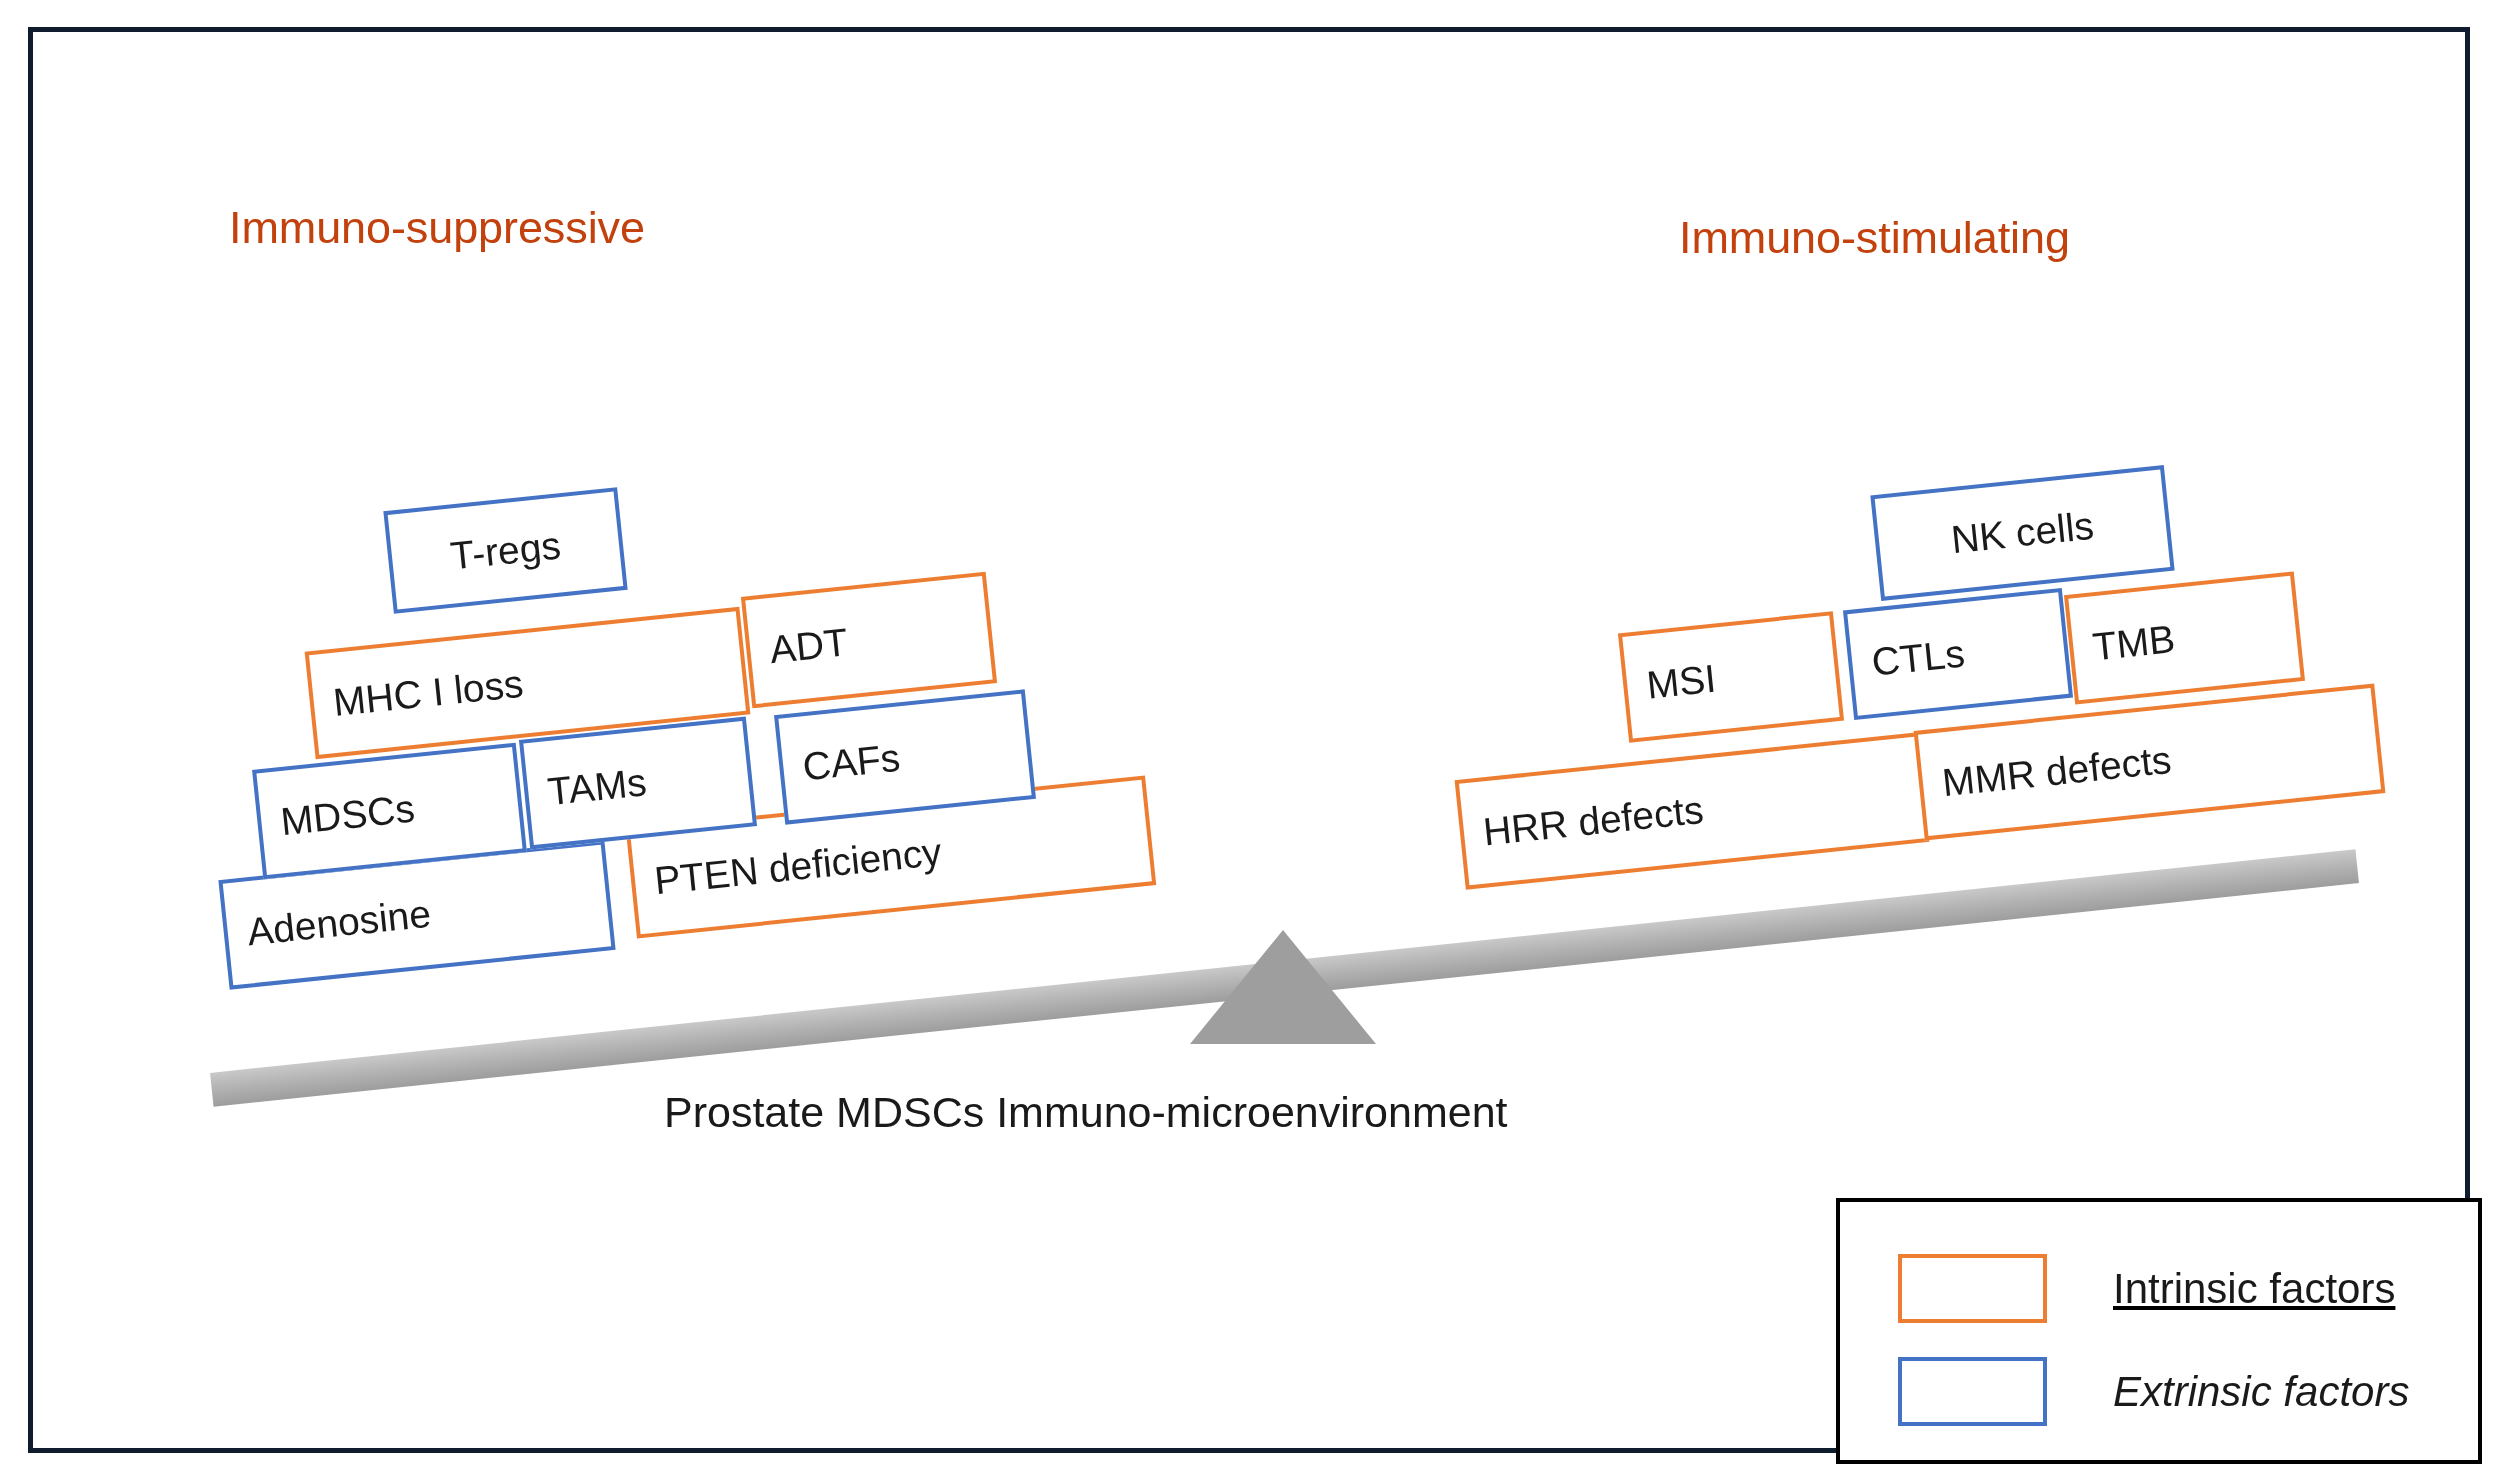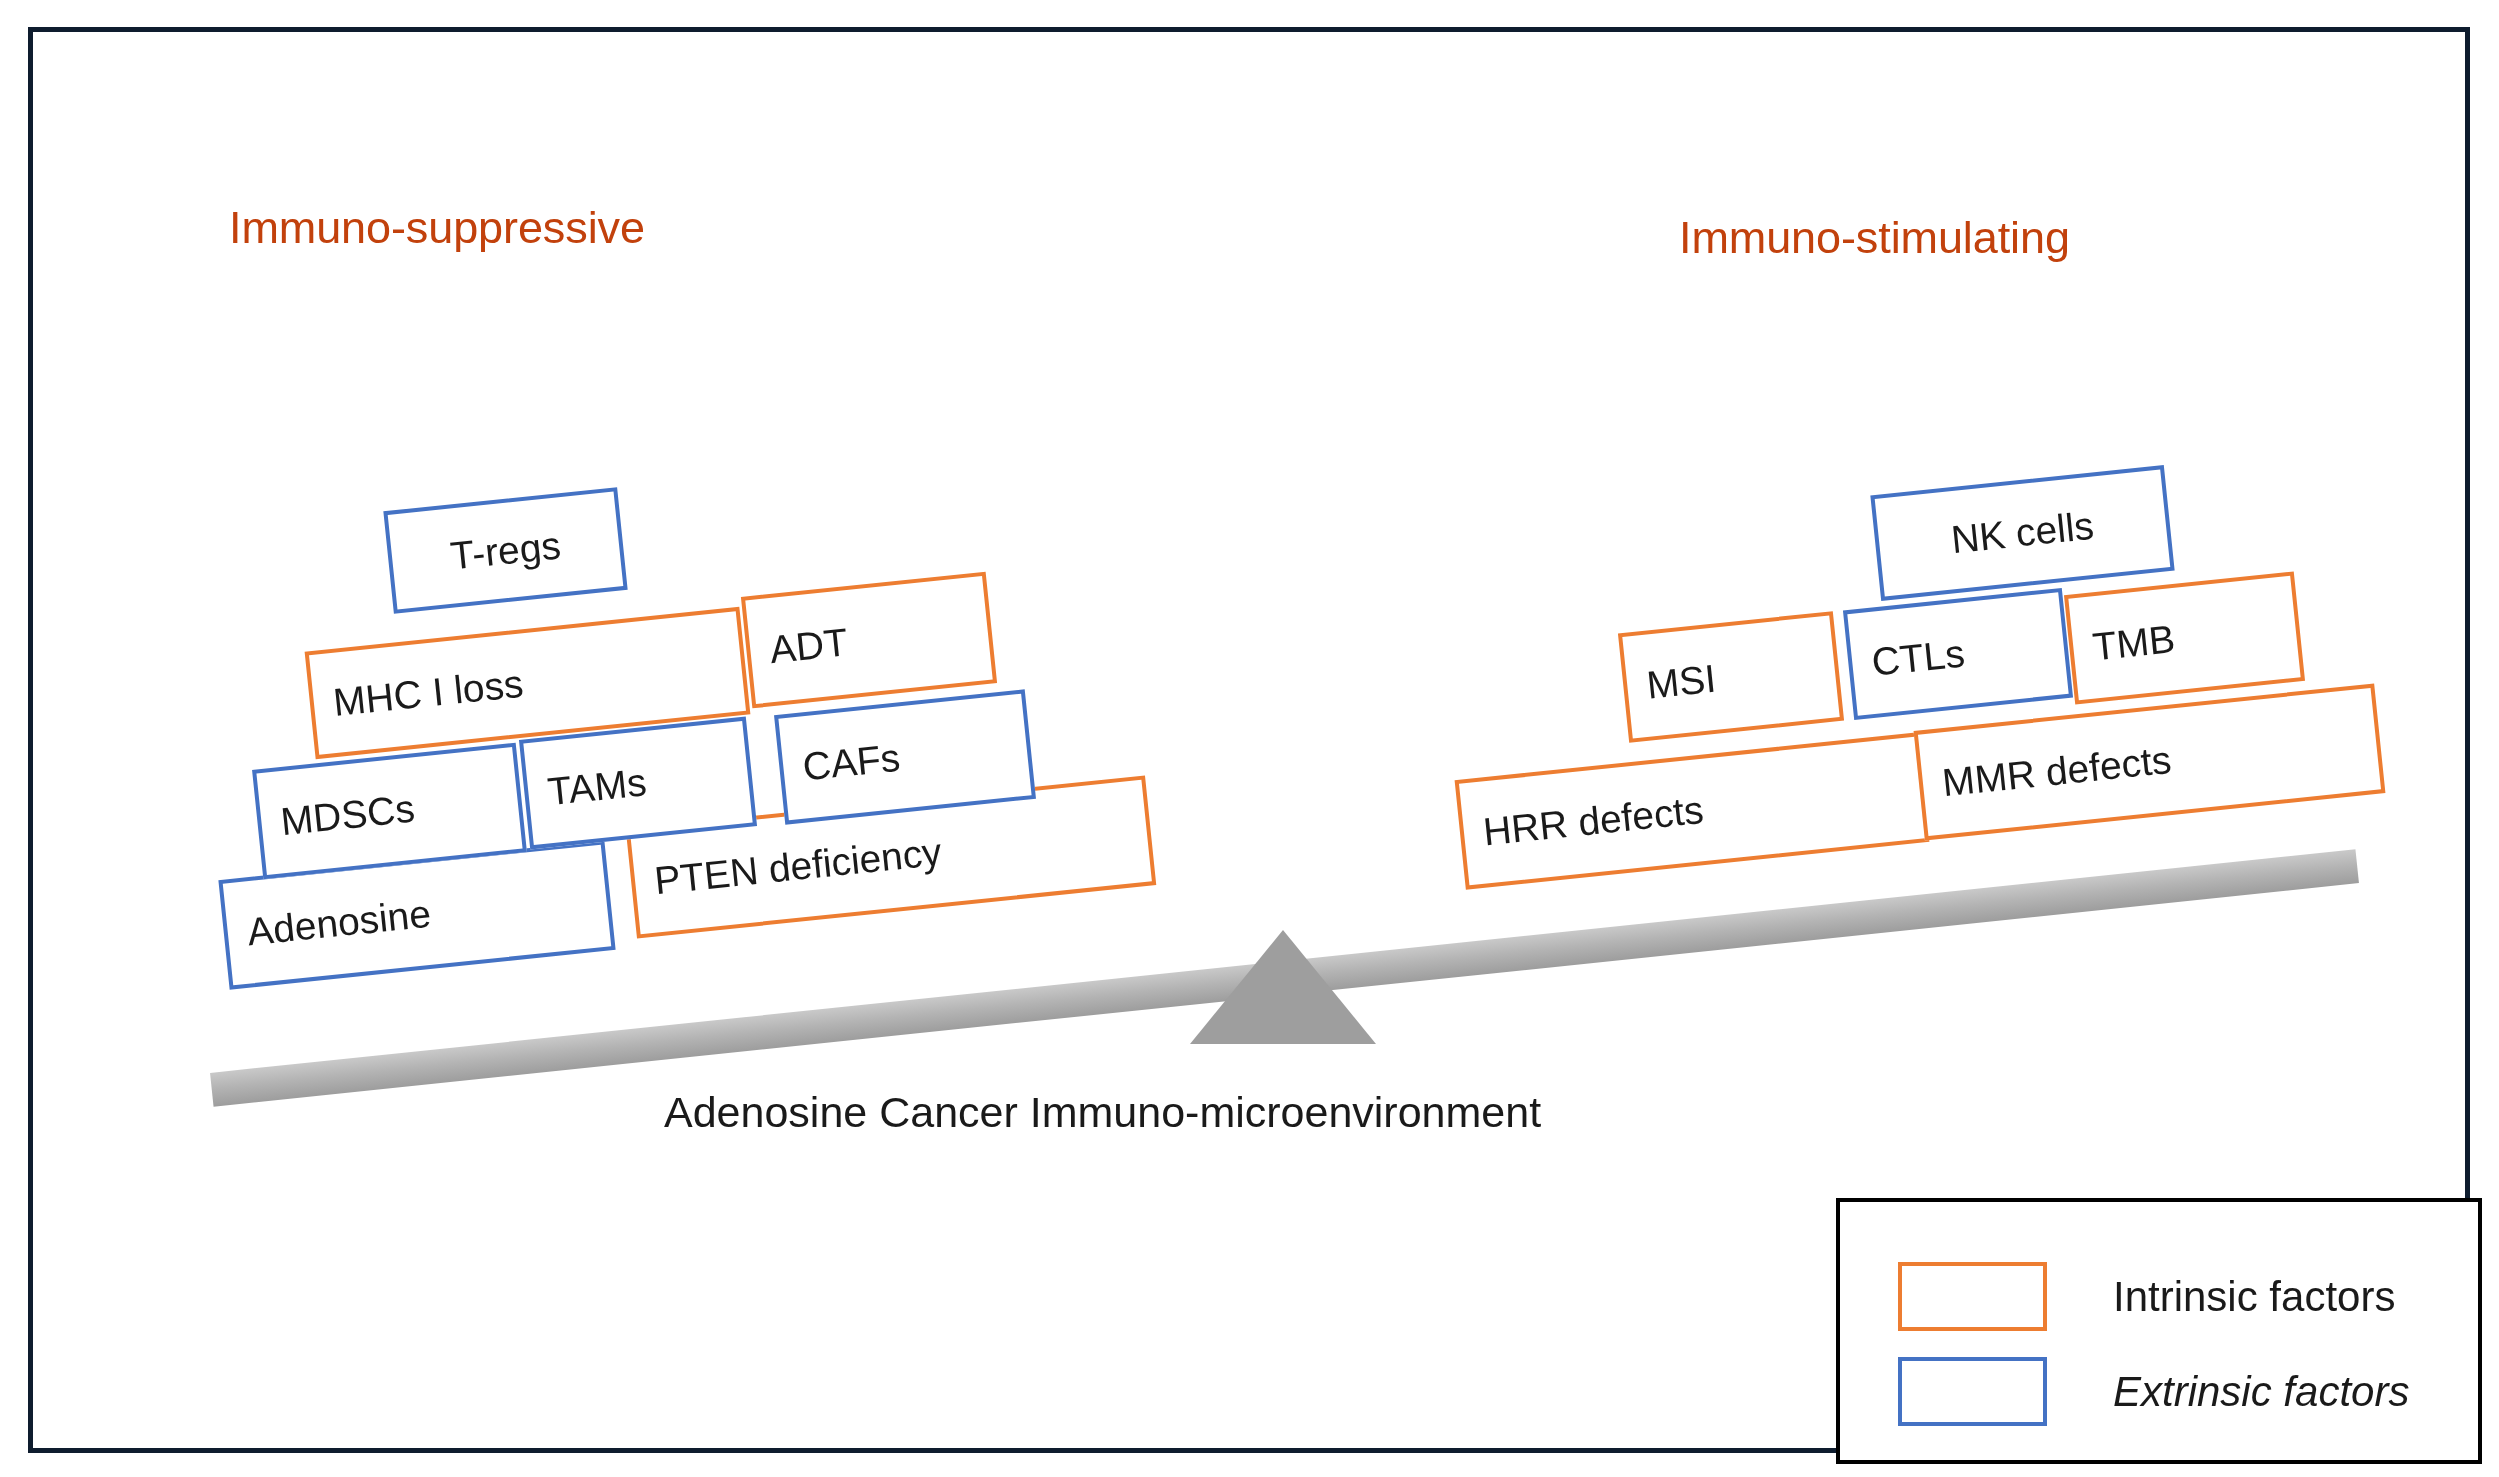"Adenosine Cancer Immuno-microenvironment" div { text: Adenosine Cancer -> Prostate MDSCs }
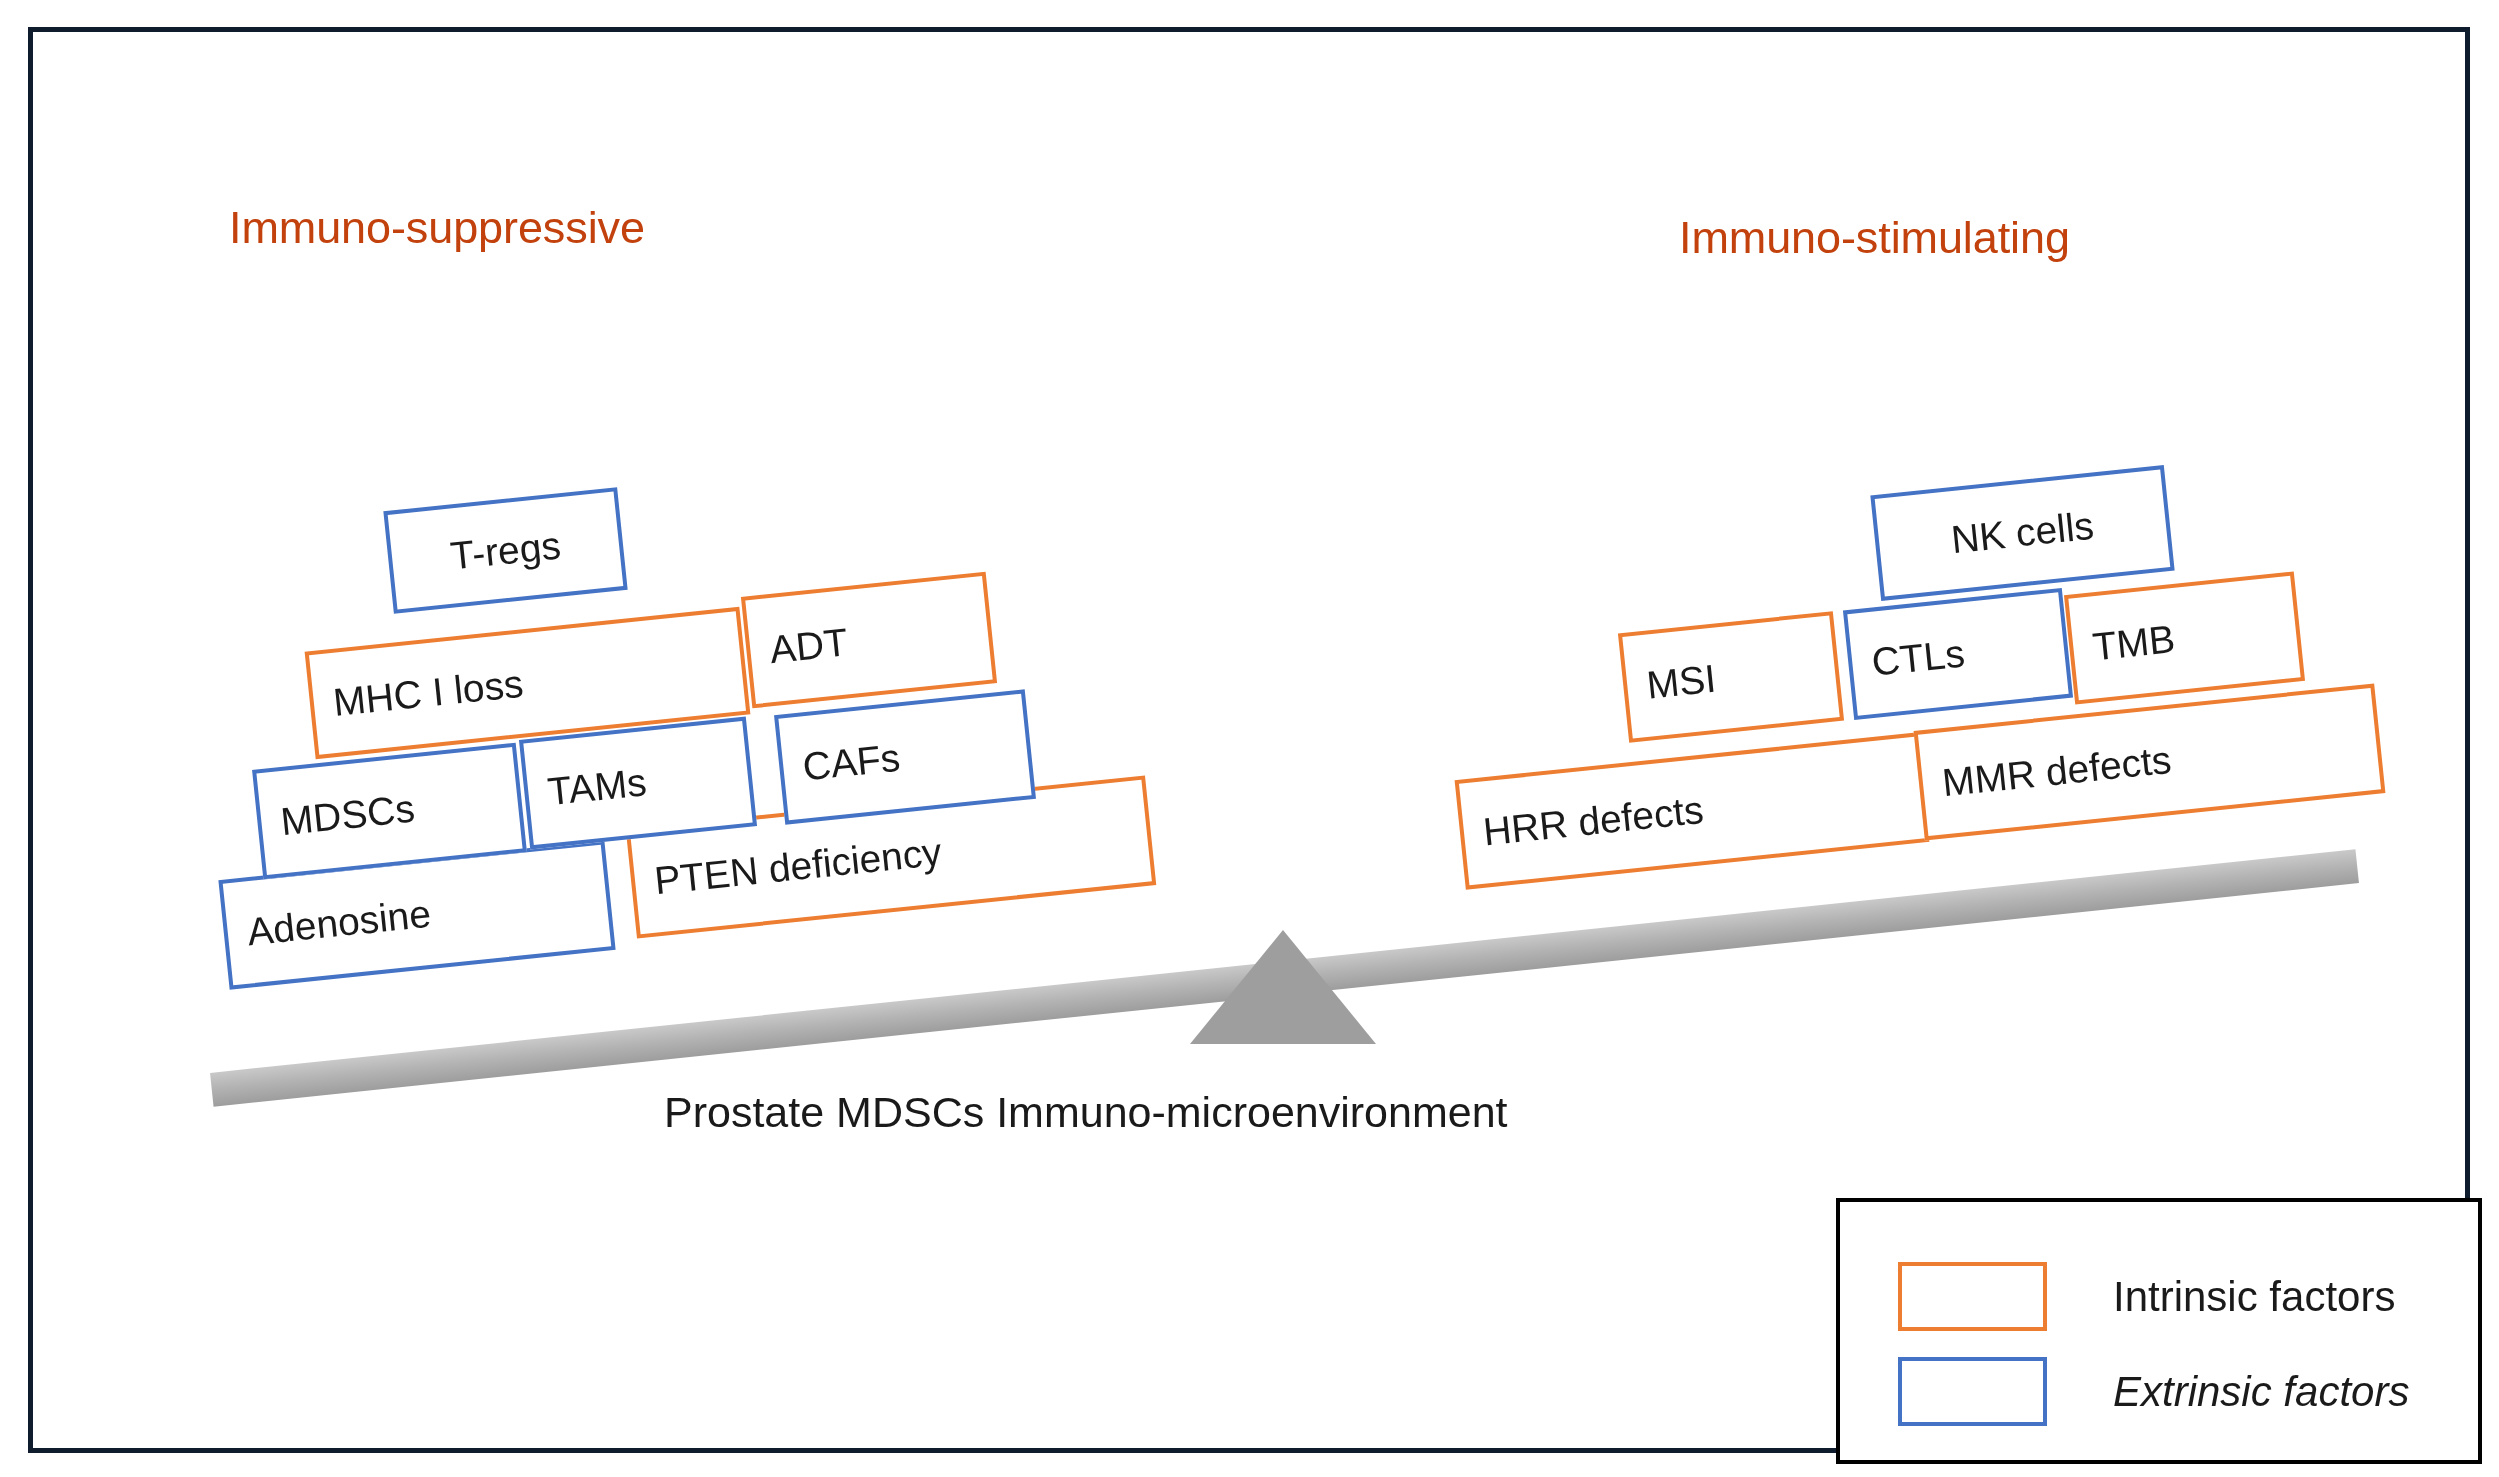"Intrinsic factors" #legend-row-intrinsic { text-decoration: none -> underline; top: 60px -> 52px }
